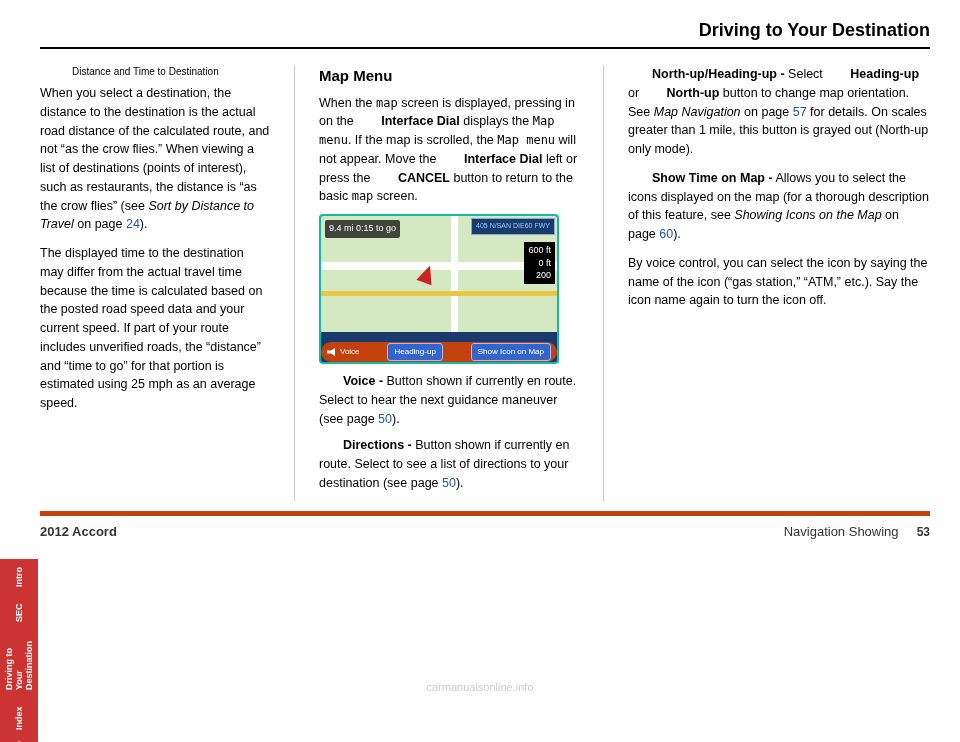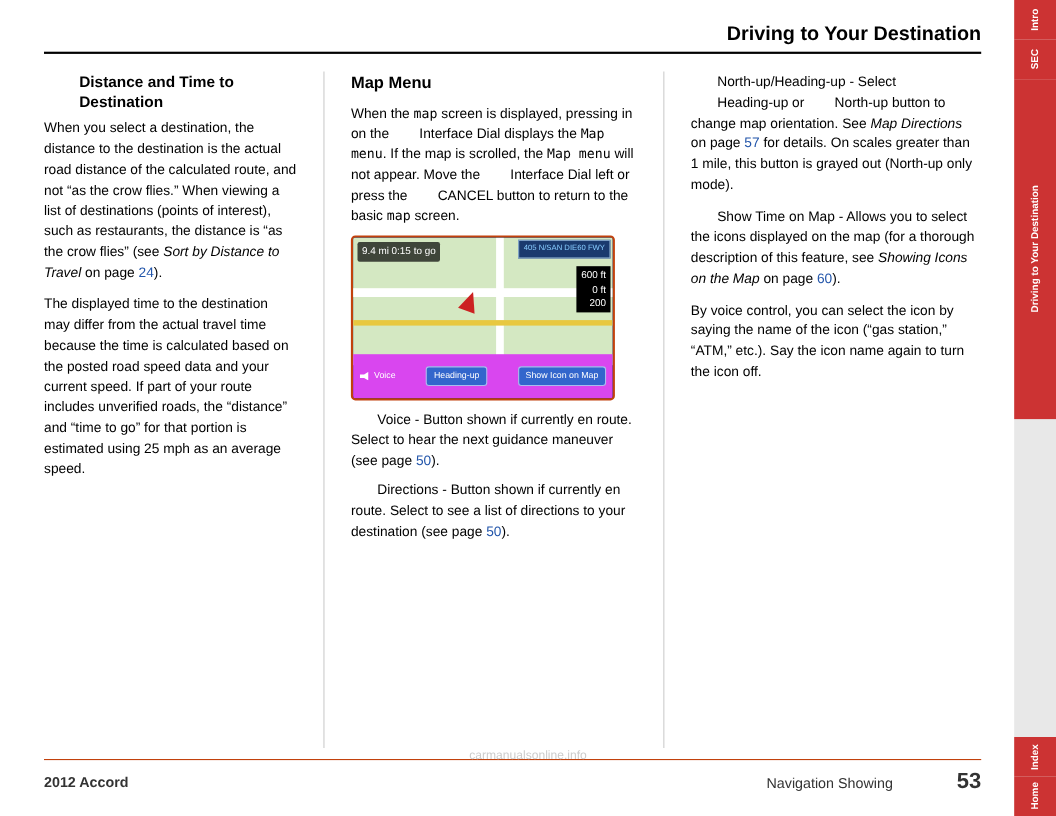"Driving to Your Destination" .page-container { flex-direction: none -> column }
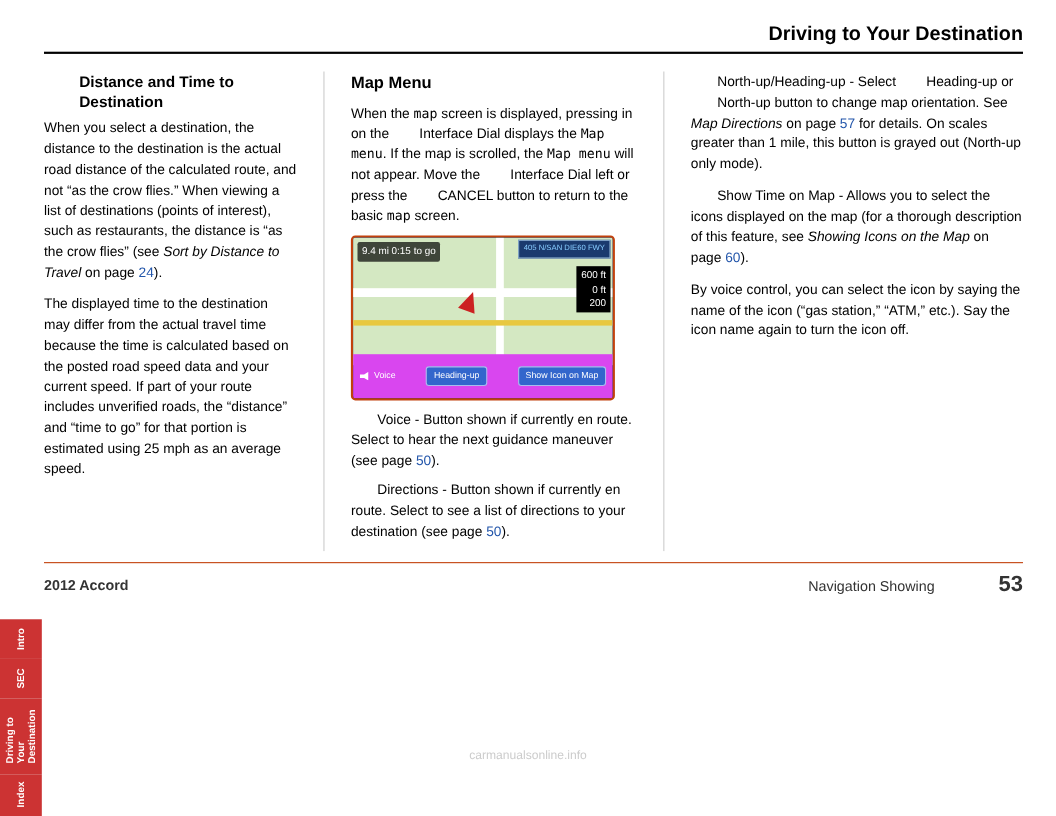"Distance and Time to Destination" .col-left h3 { font-size: 14px -> 10px; font-weight: bold -> normal }
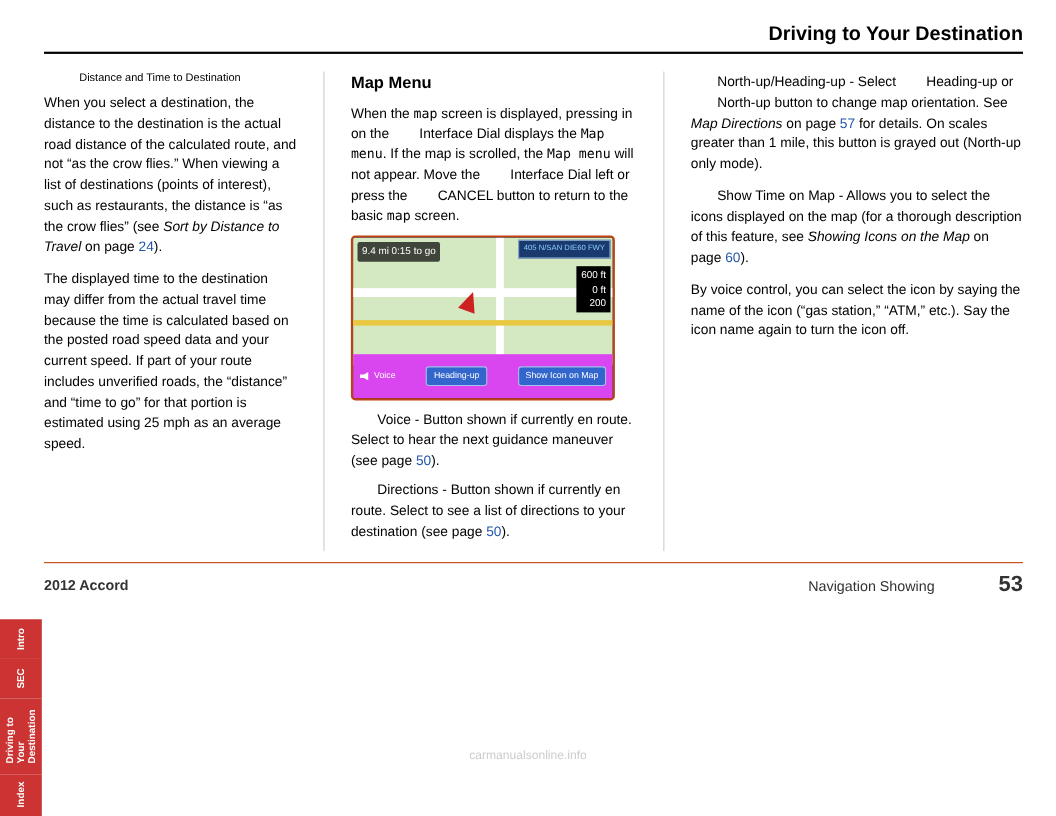"North-up/Heading-up -" .bold-term { font-weight: normal -> bold }
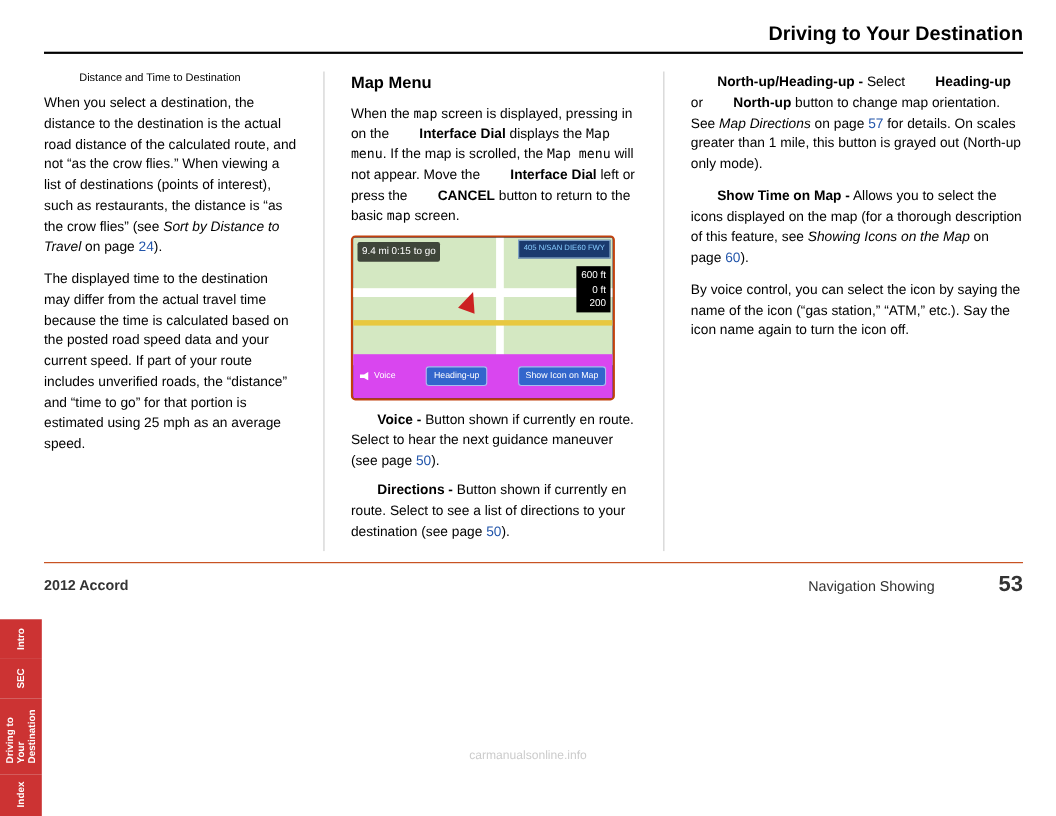"Map Directions" span.italic-term { text: Directions -> Navigation }
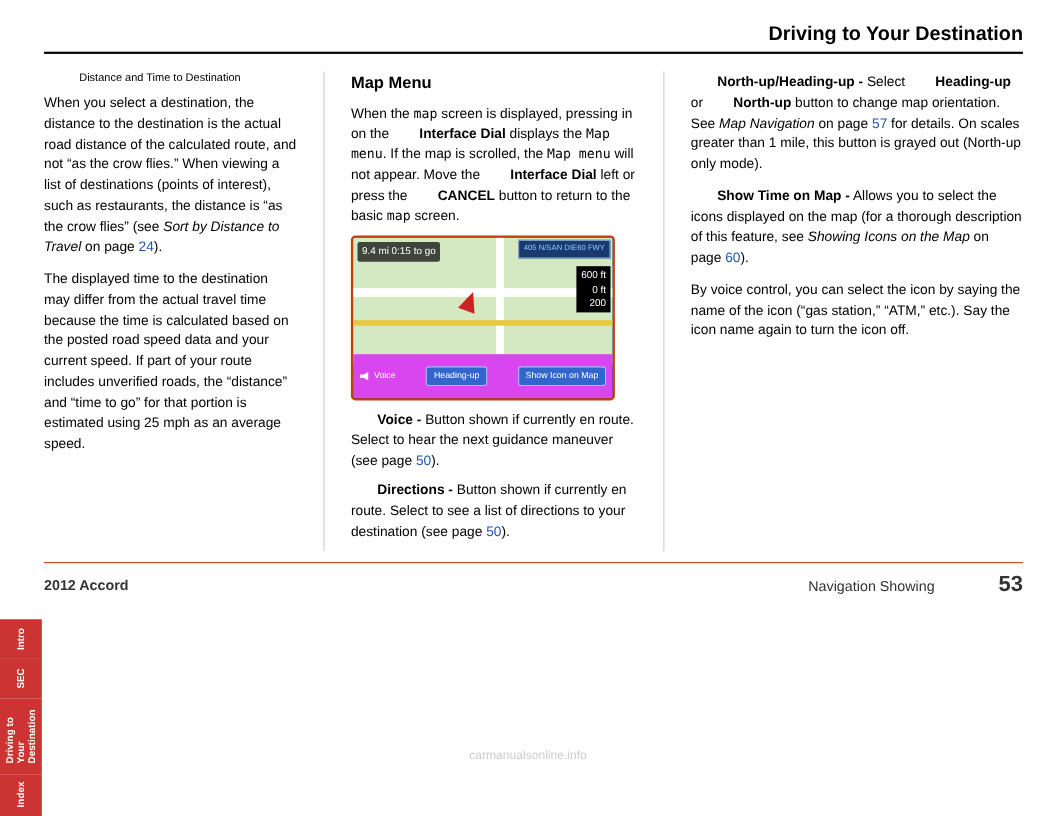"9.4 mi 0:15 to go" .nav-screen { border: 2px solid #c2410c -> 2px solid #14b8a6 }
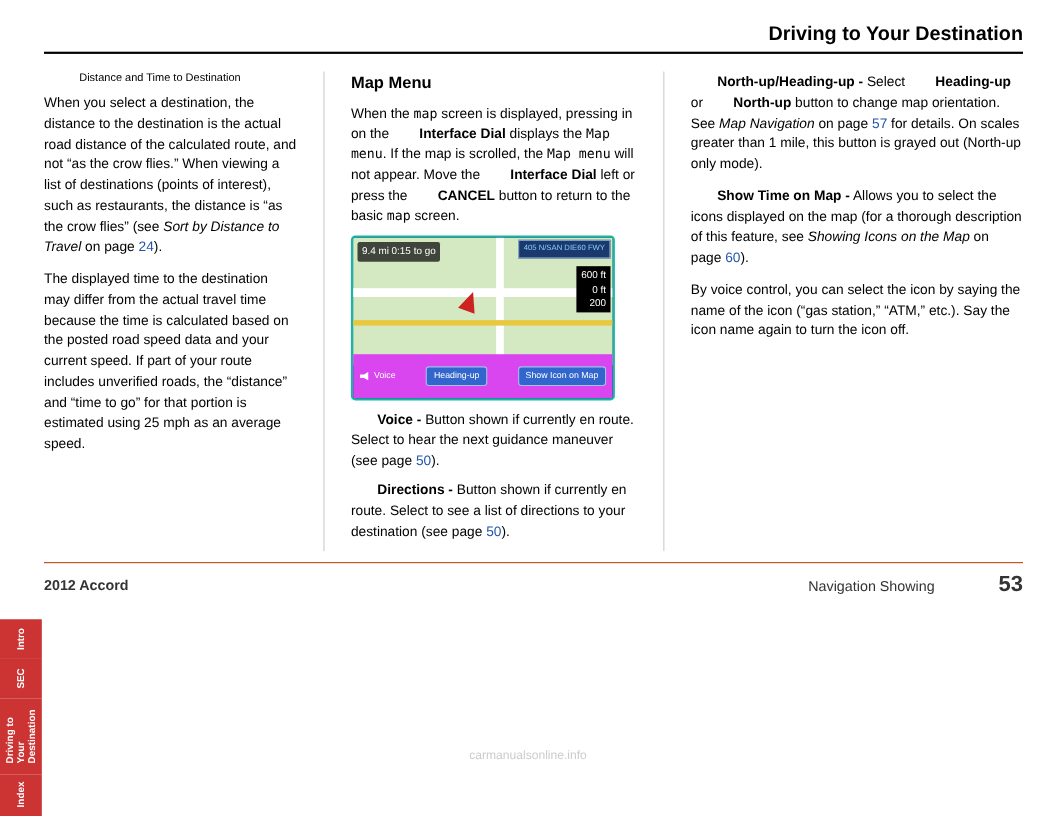"Voice" .nav-bottom-bar { background: #d946ef -> #c2410c; border-radius: none -> 15px; height: 40px -> 20px }
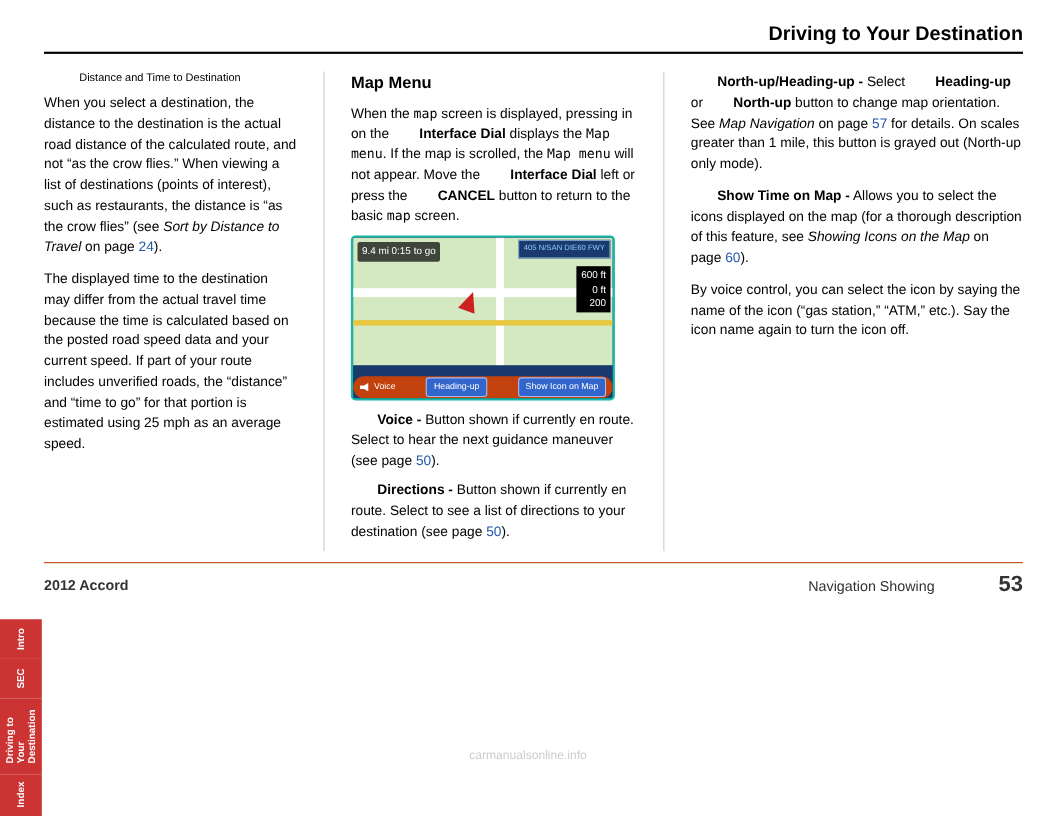"2012 Accord" .page-footer { border-top: 1px solid #c2410c -> 5px solid #c2410c }
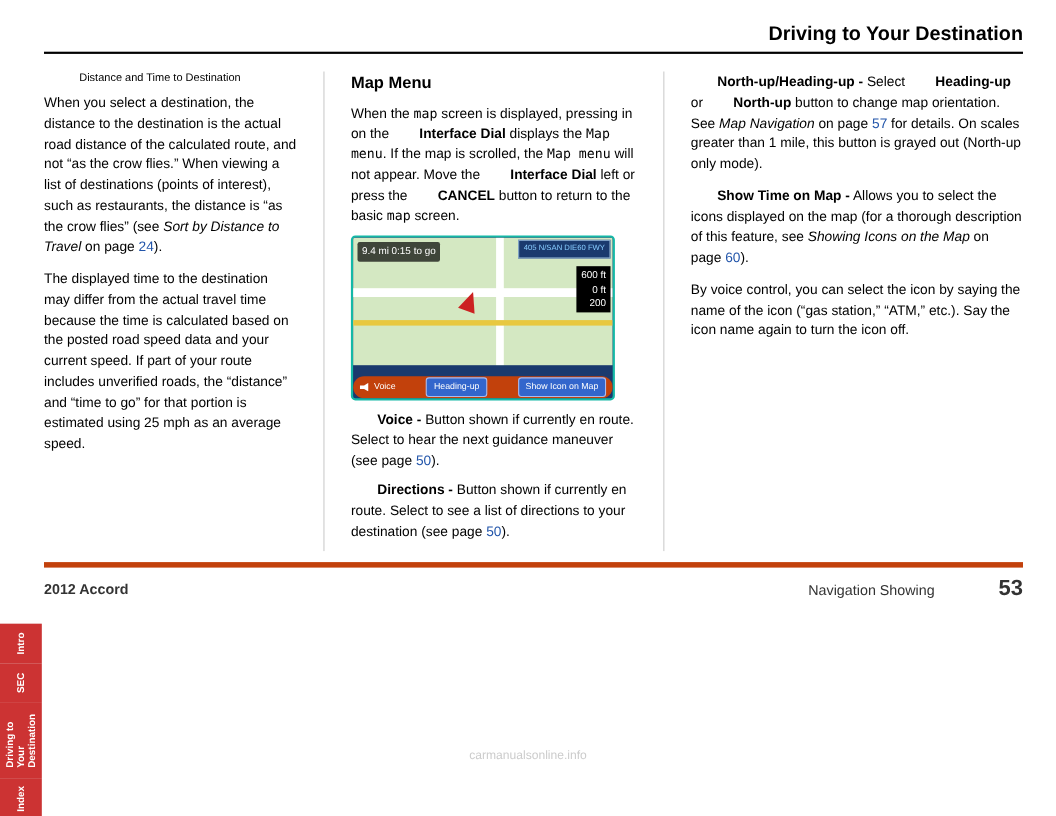"53" .footer-page-num { font-size: 20px -> 12px; margin-left: 40px -> none }
